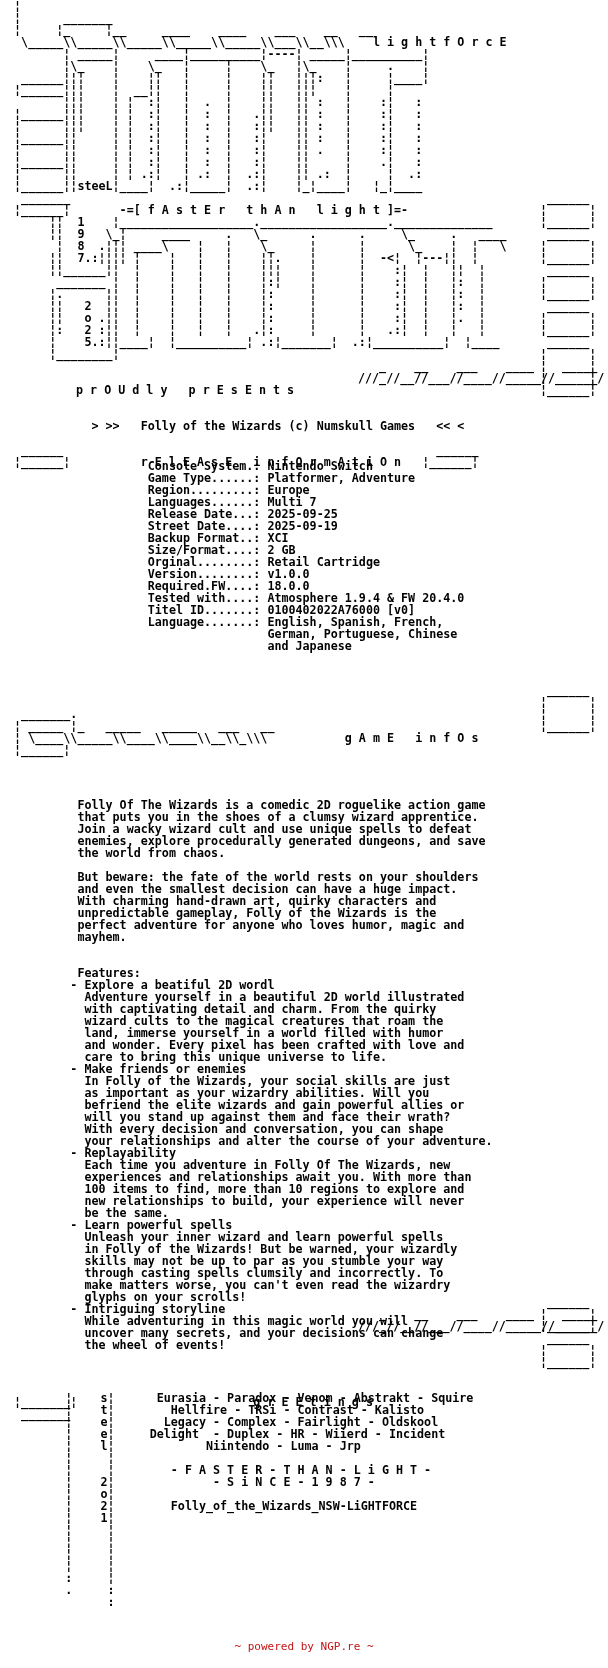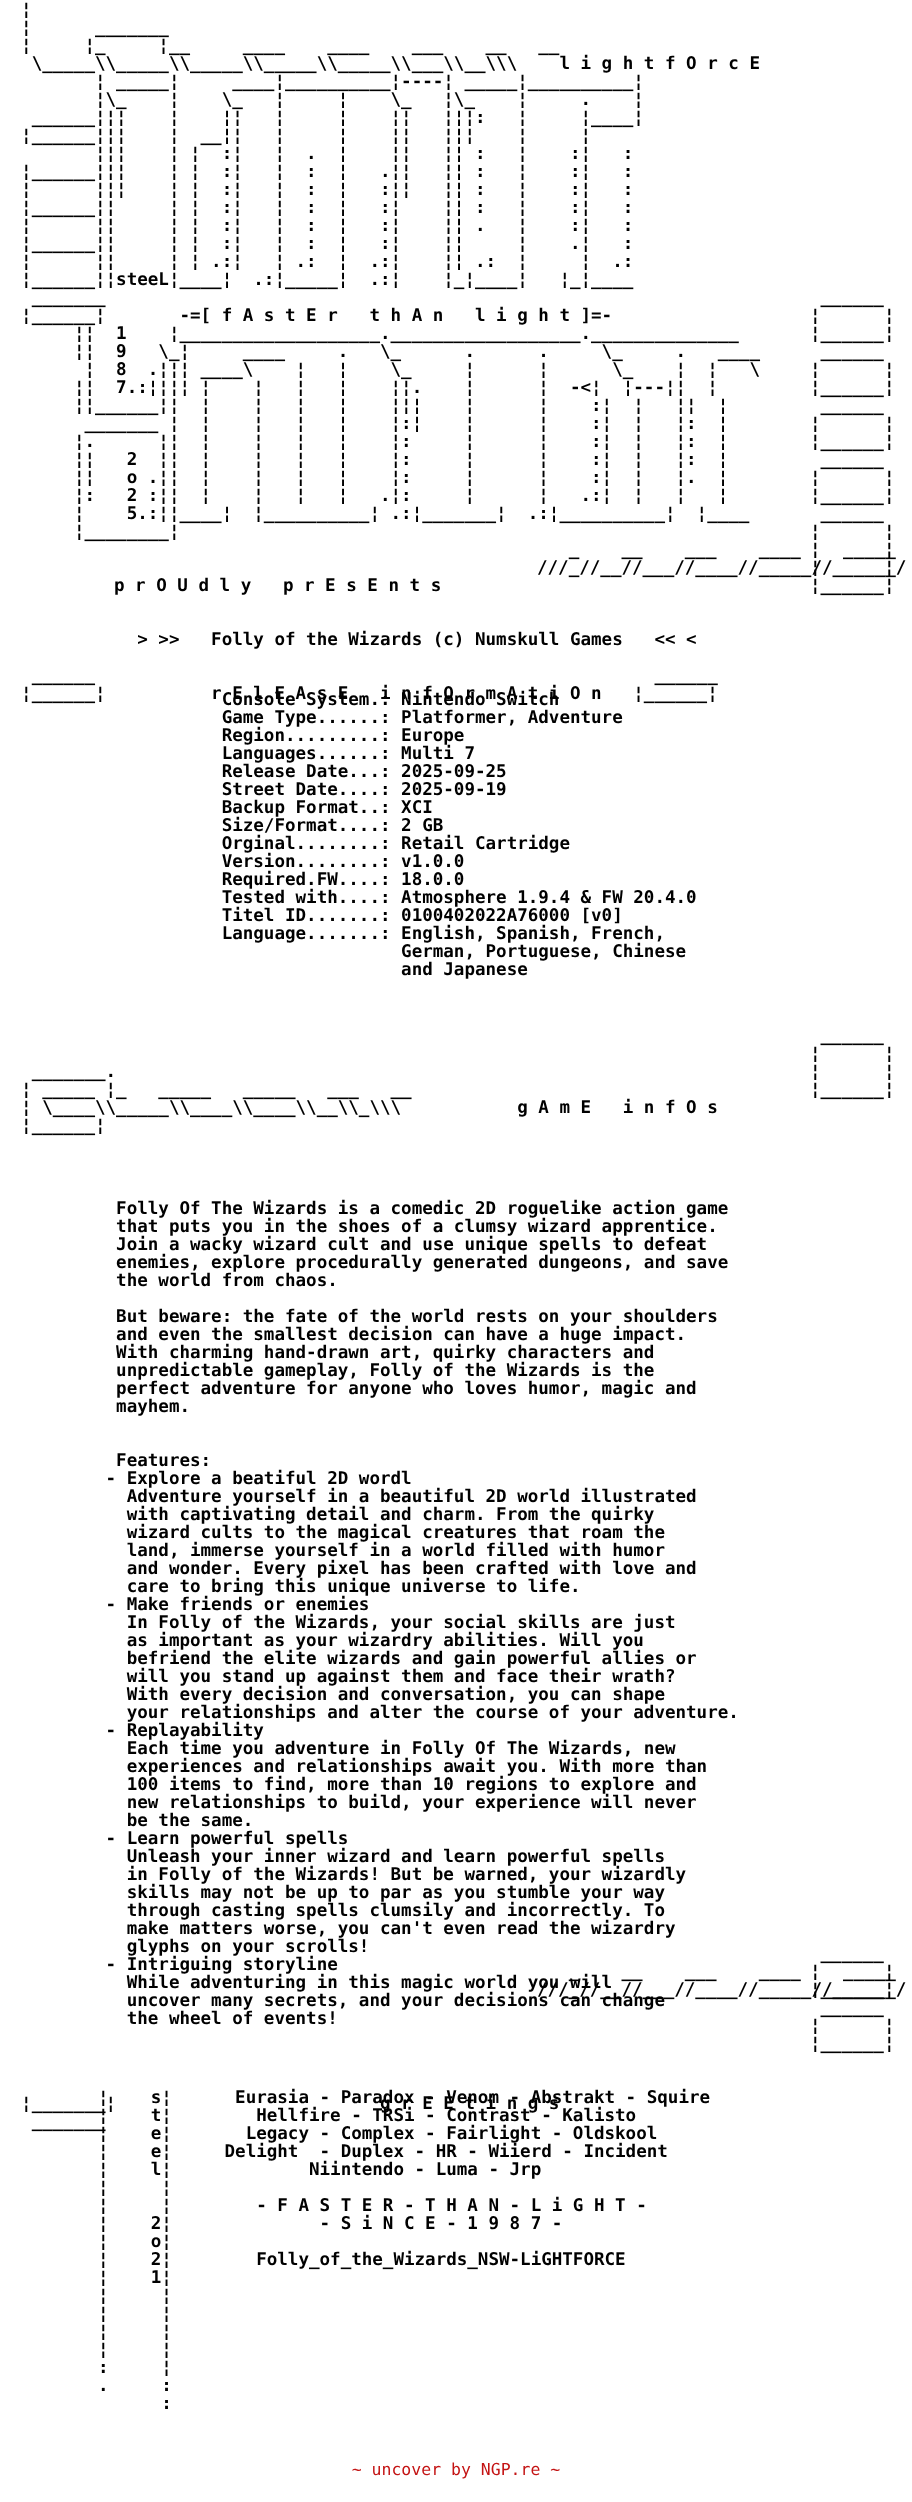"~ uncover by NGP.re ~" div { text: uncover -> powered }
